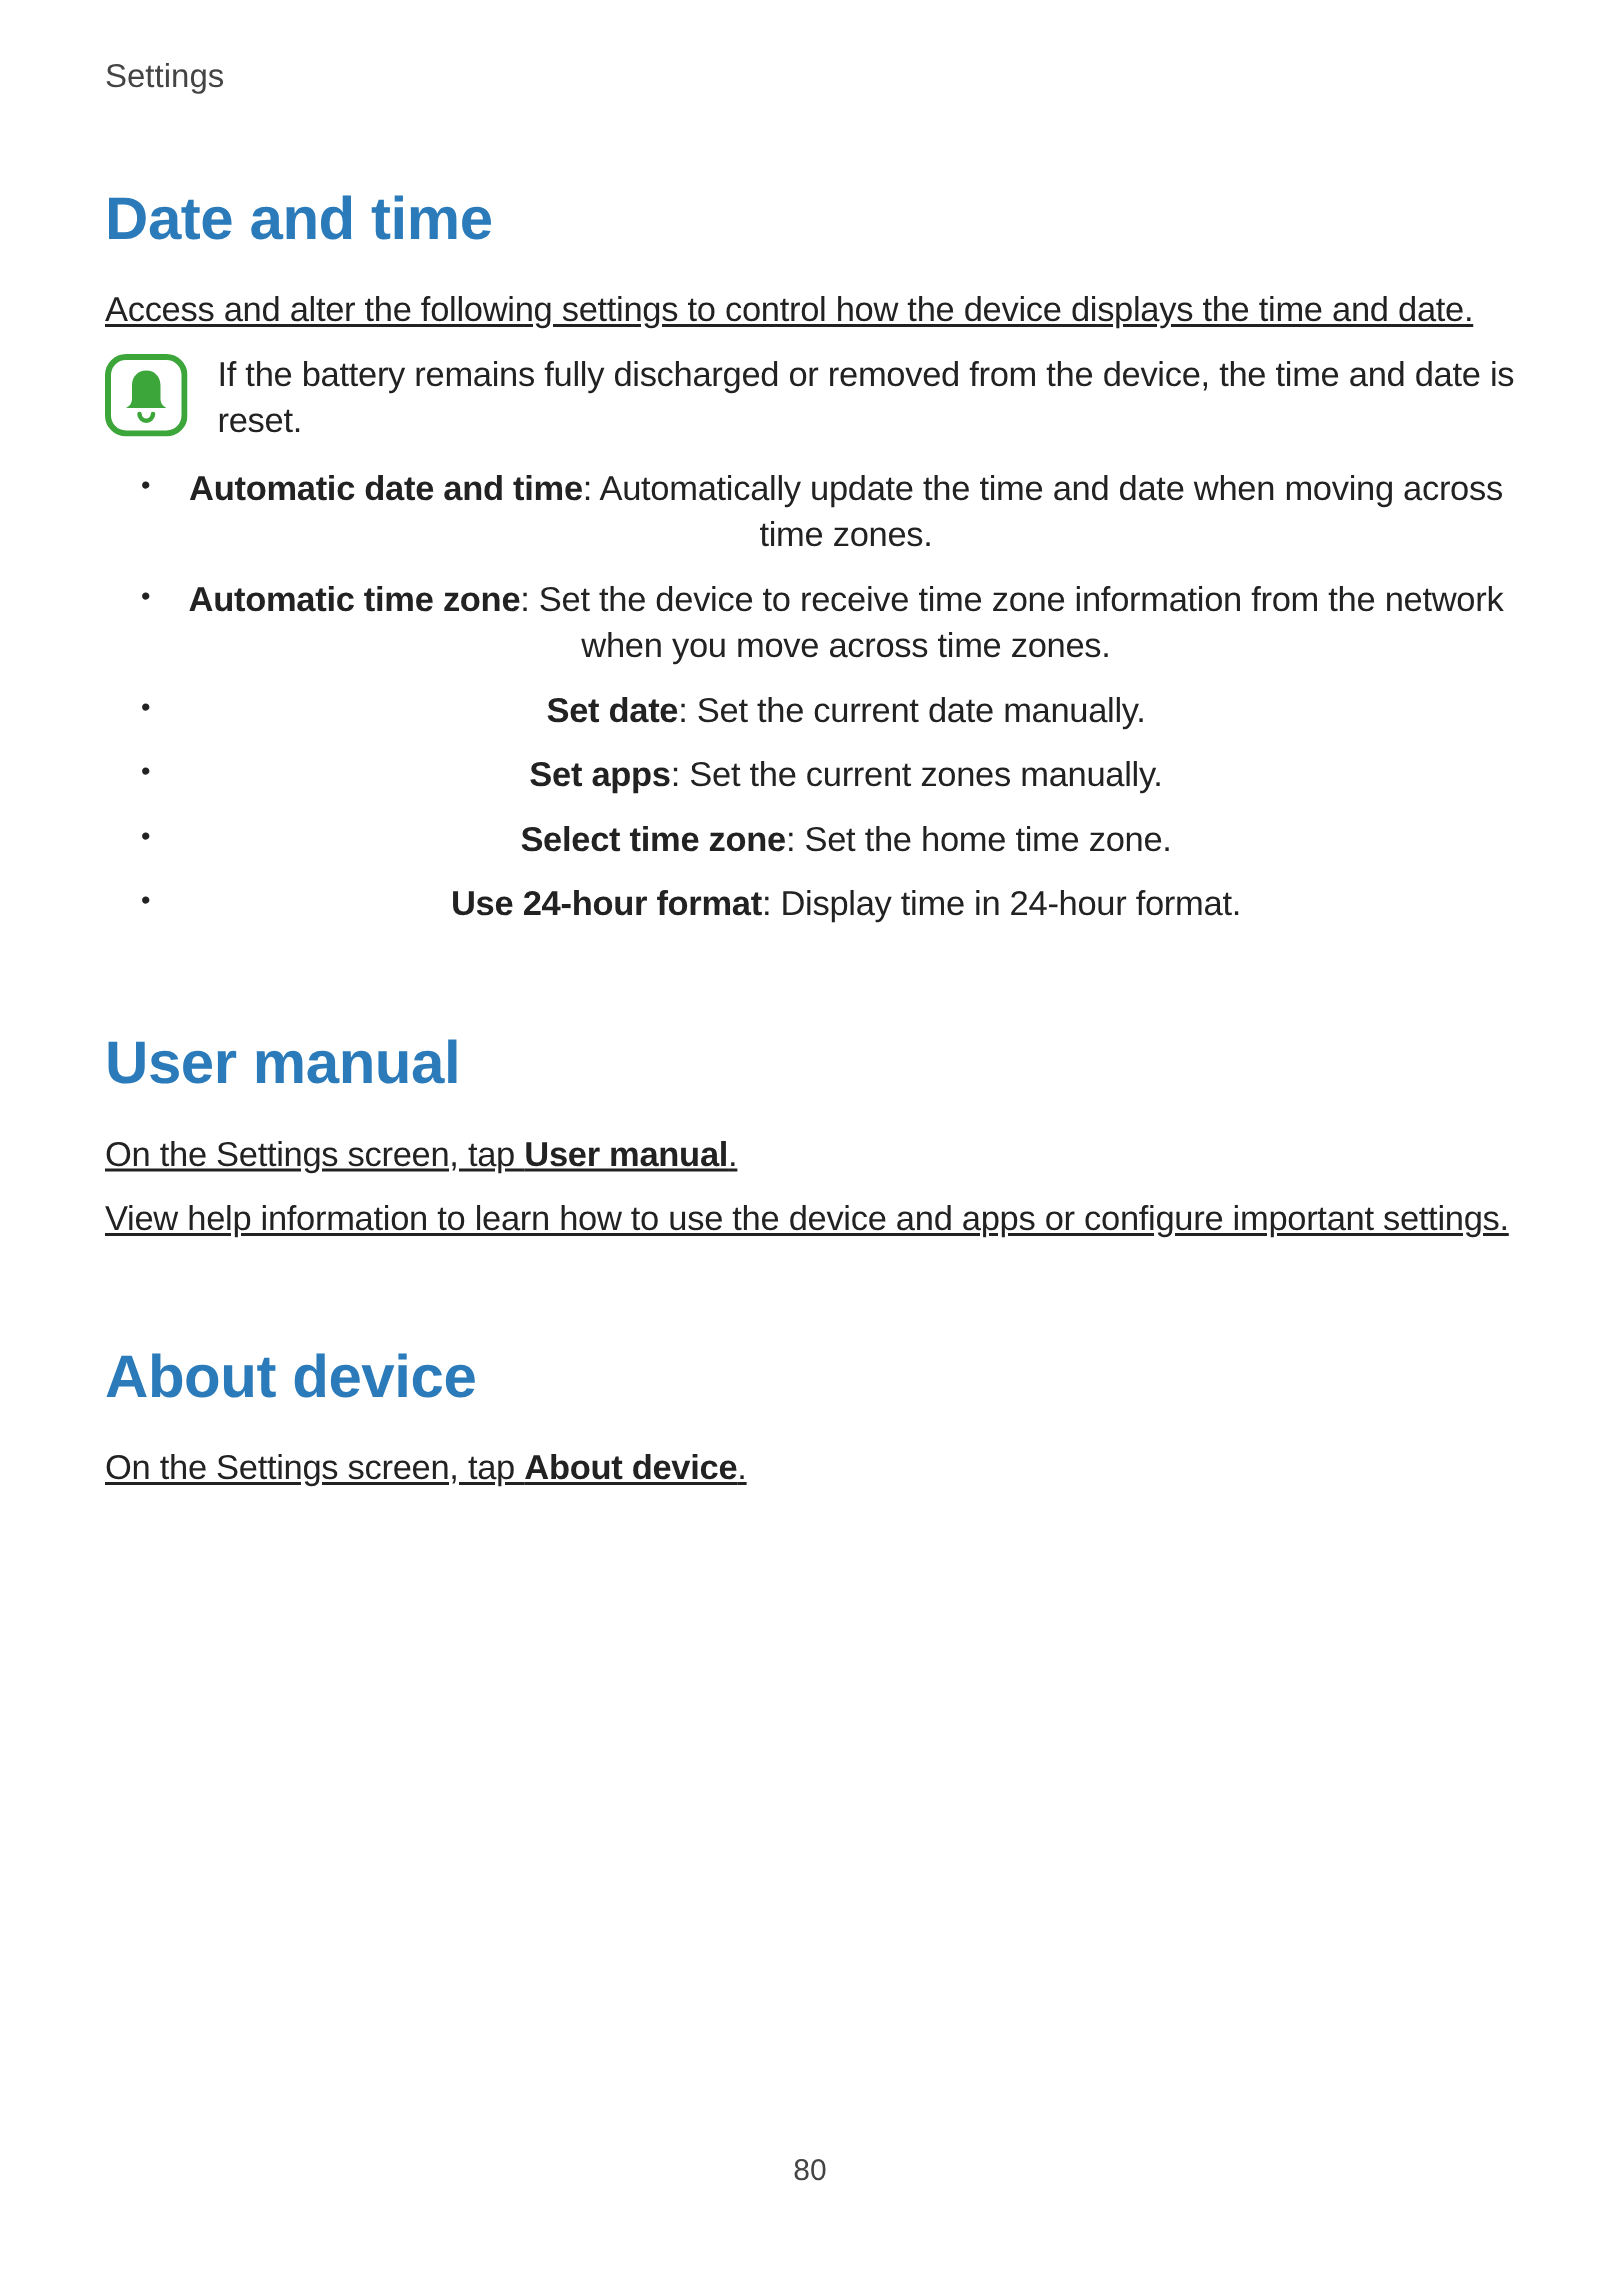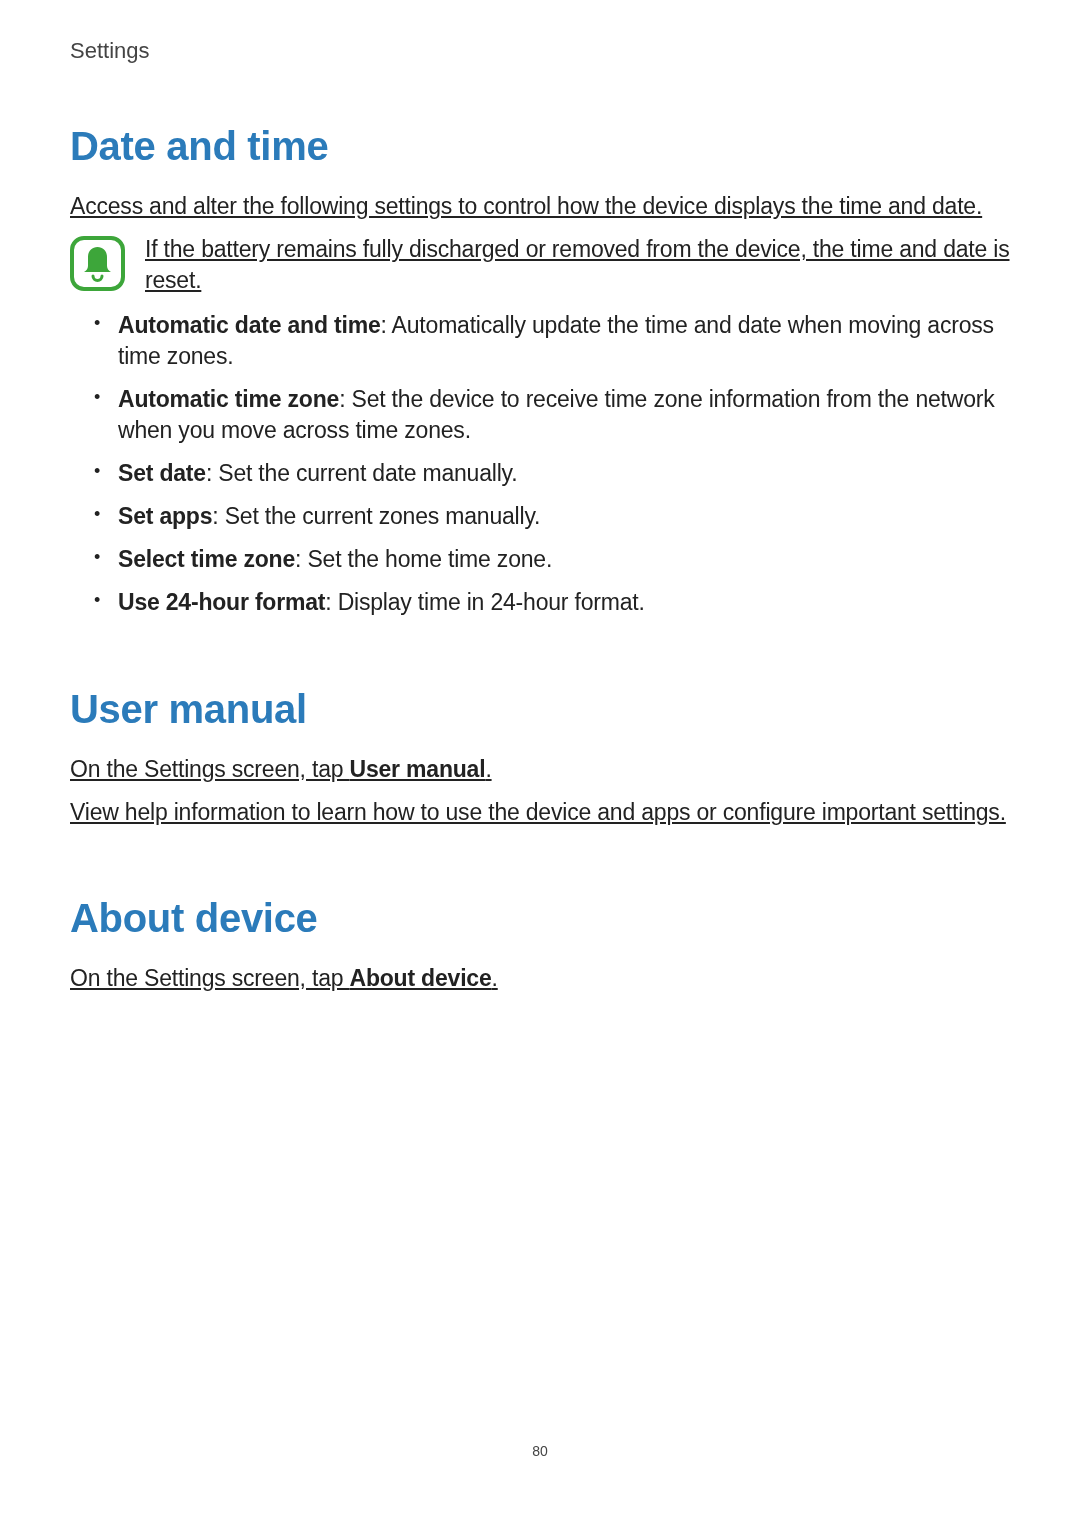"If the battery remains fully" .note-row { text-decoration: underline -> none }
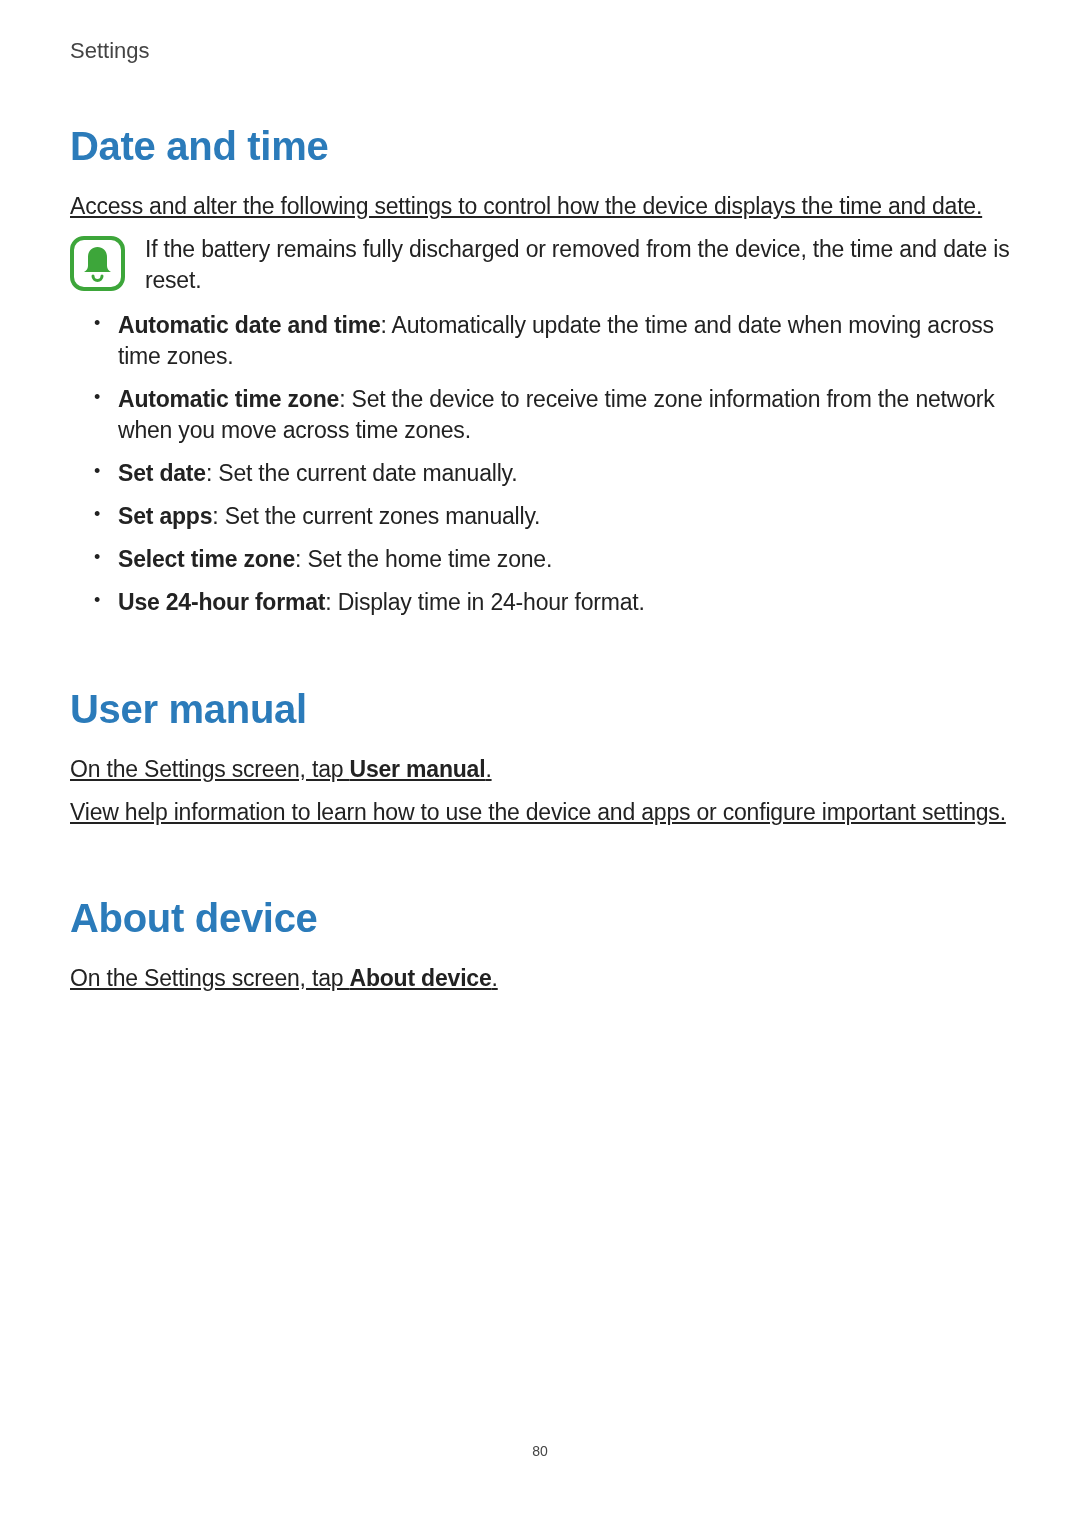"Automatic date and time: Automatically" ul.bullets { text-align: none -> center }
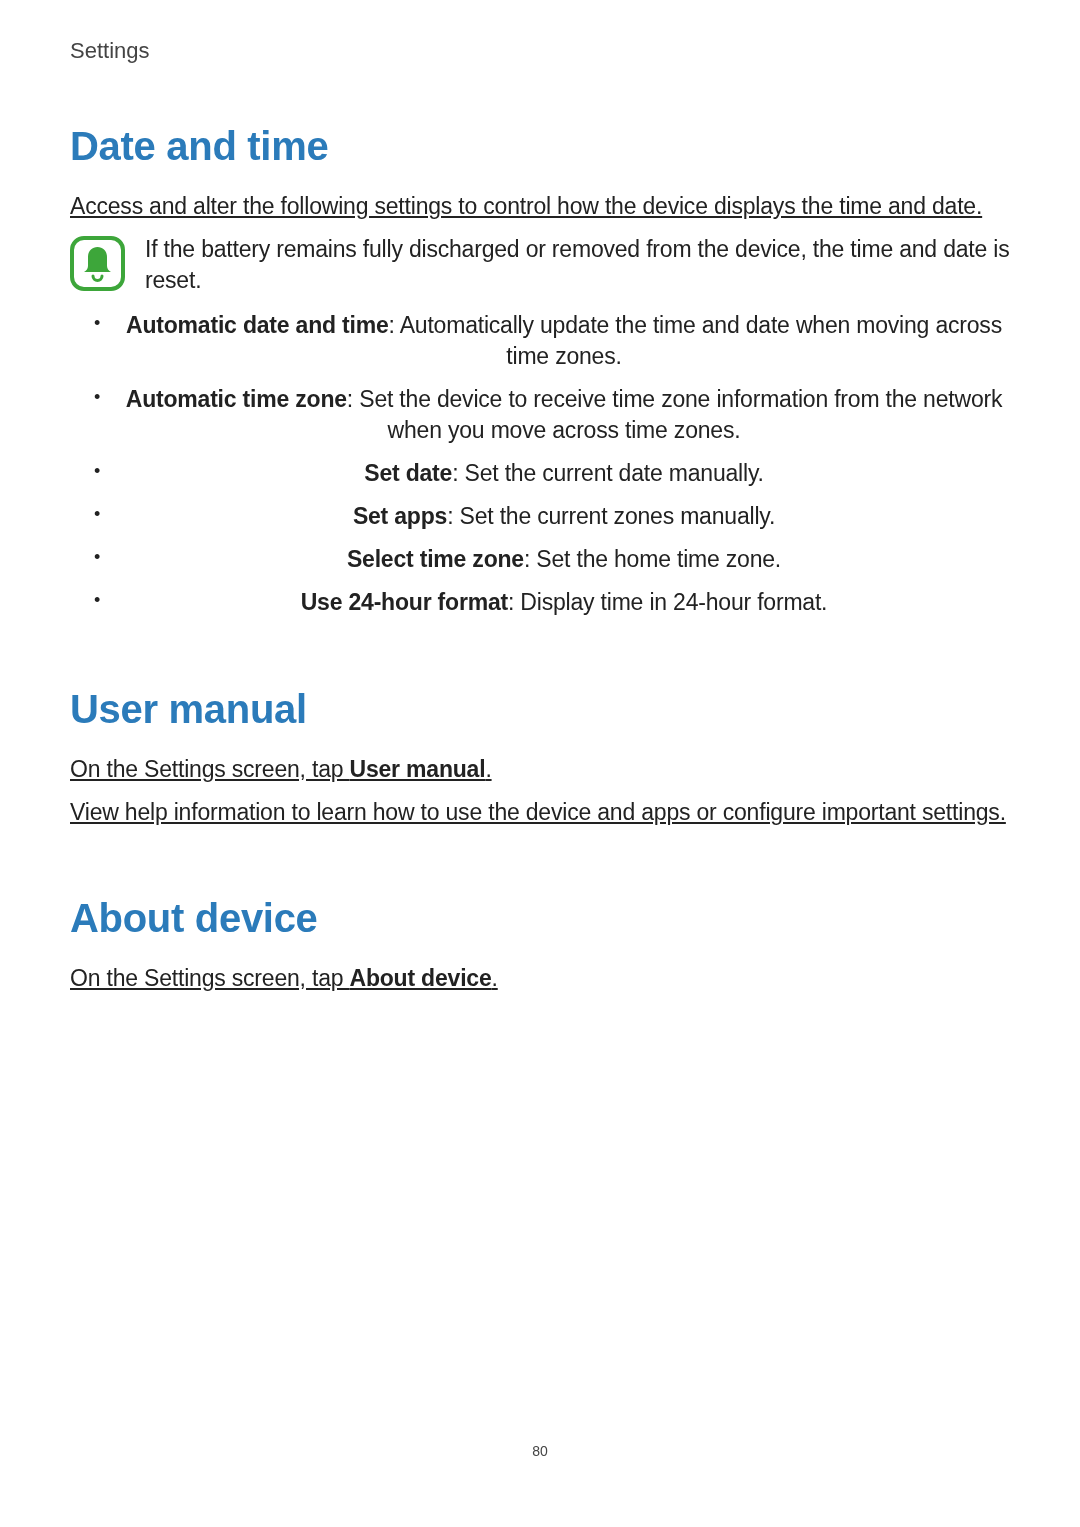"80" .page-number { font-size: 14px -> 20px }
